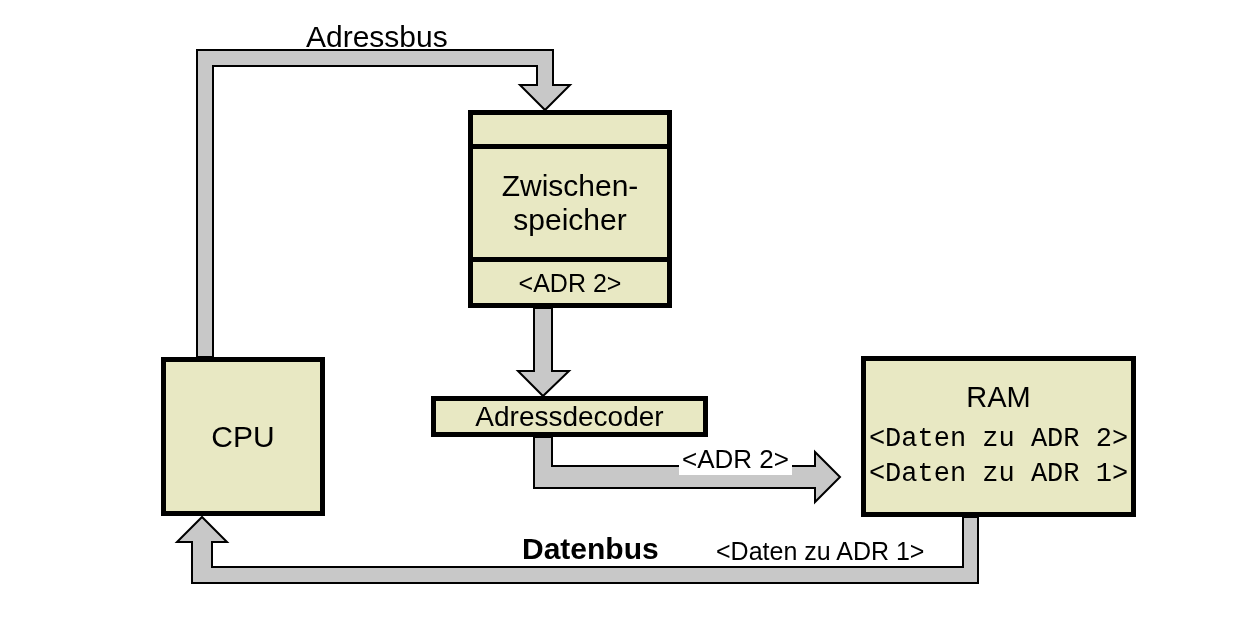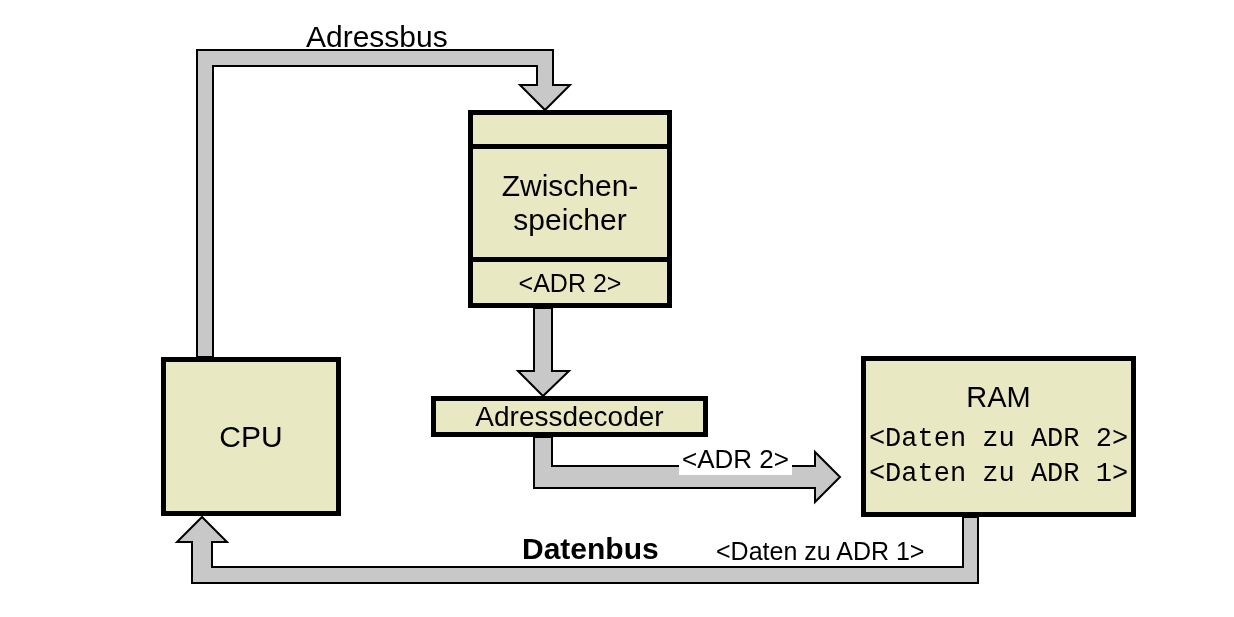"CPU" #cpu-node { width: 180px -> 164px }
